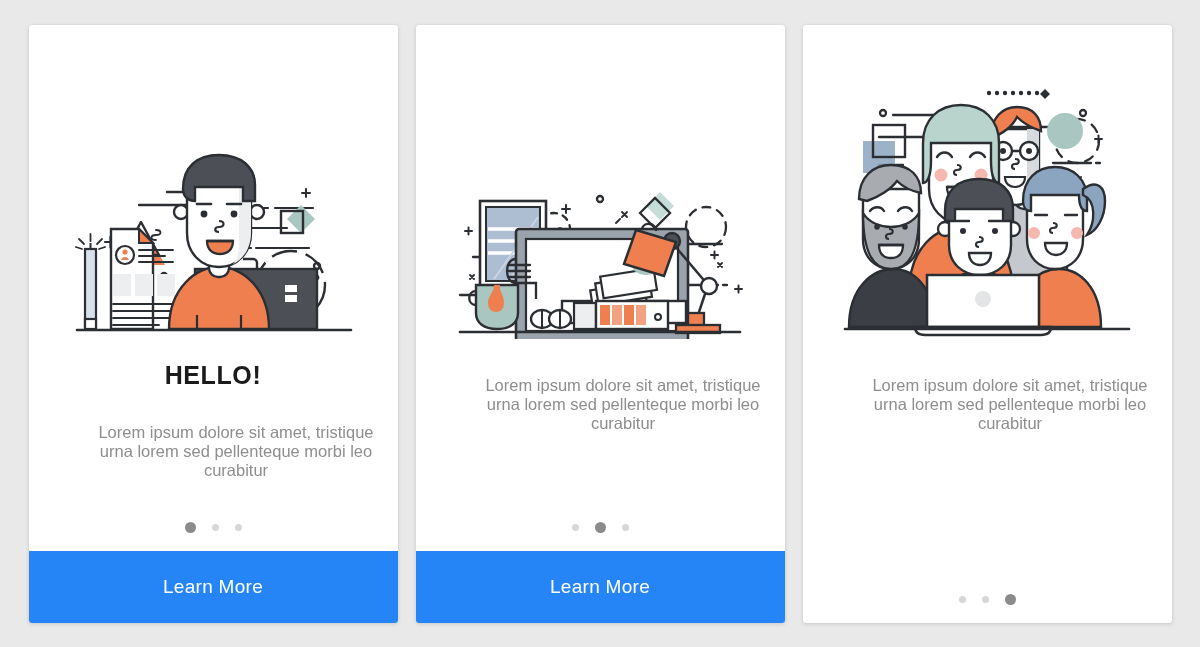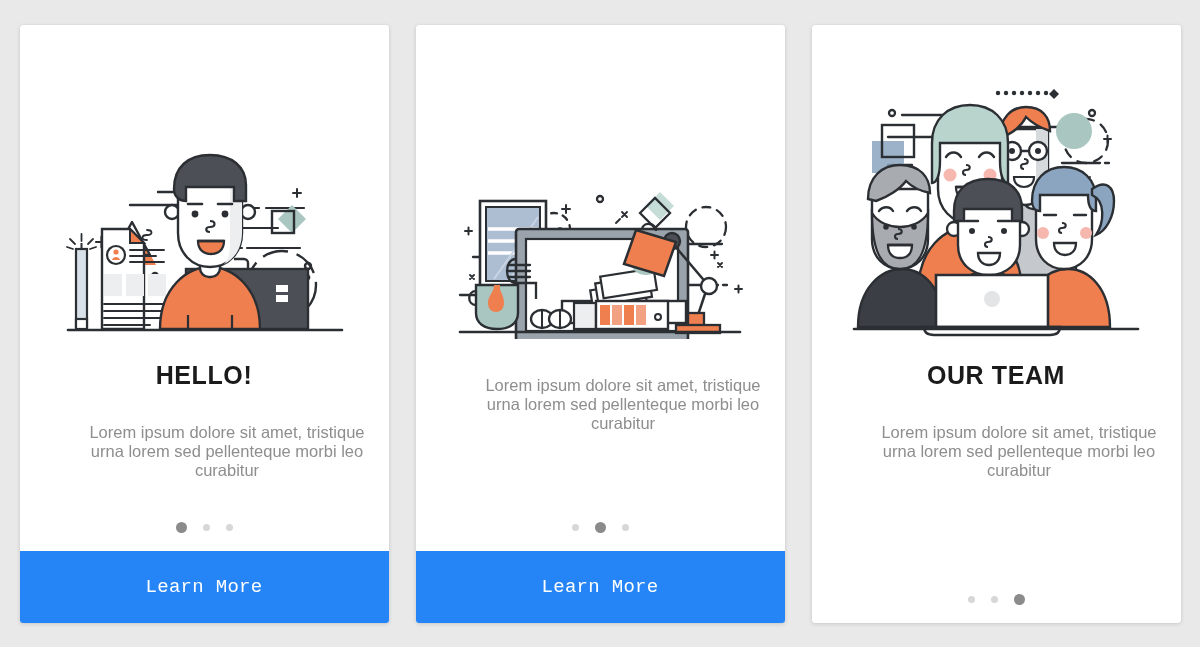"HELLO!" .stage { gap: 27px -> 18px }
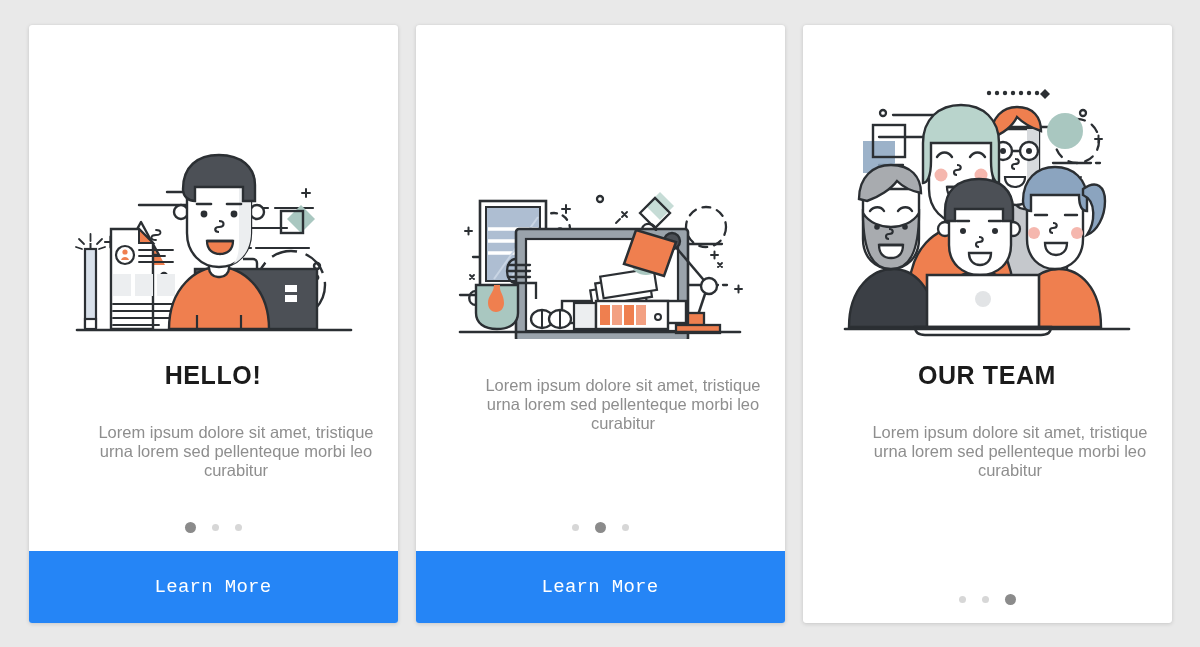"OUR TEAM" div.title { html: <div>OUR TEAM</div> -> none }
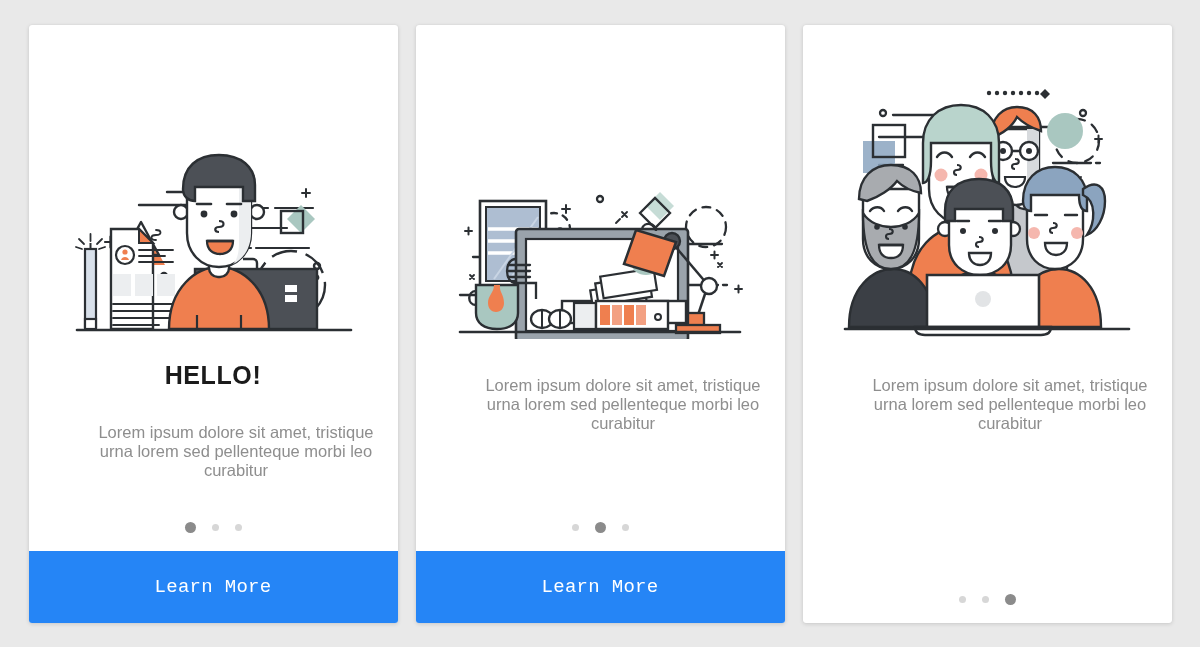"Learn More" .cta { font-family: Liberation Mono, monospace -> Liberation Sans, sans-serif }
